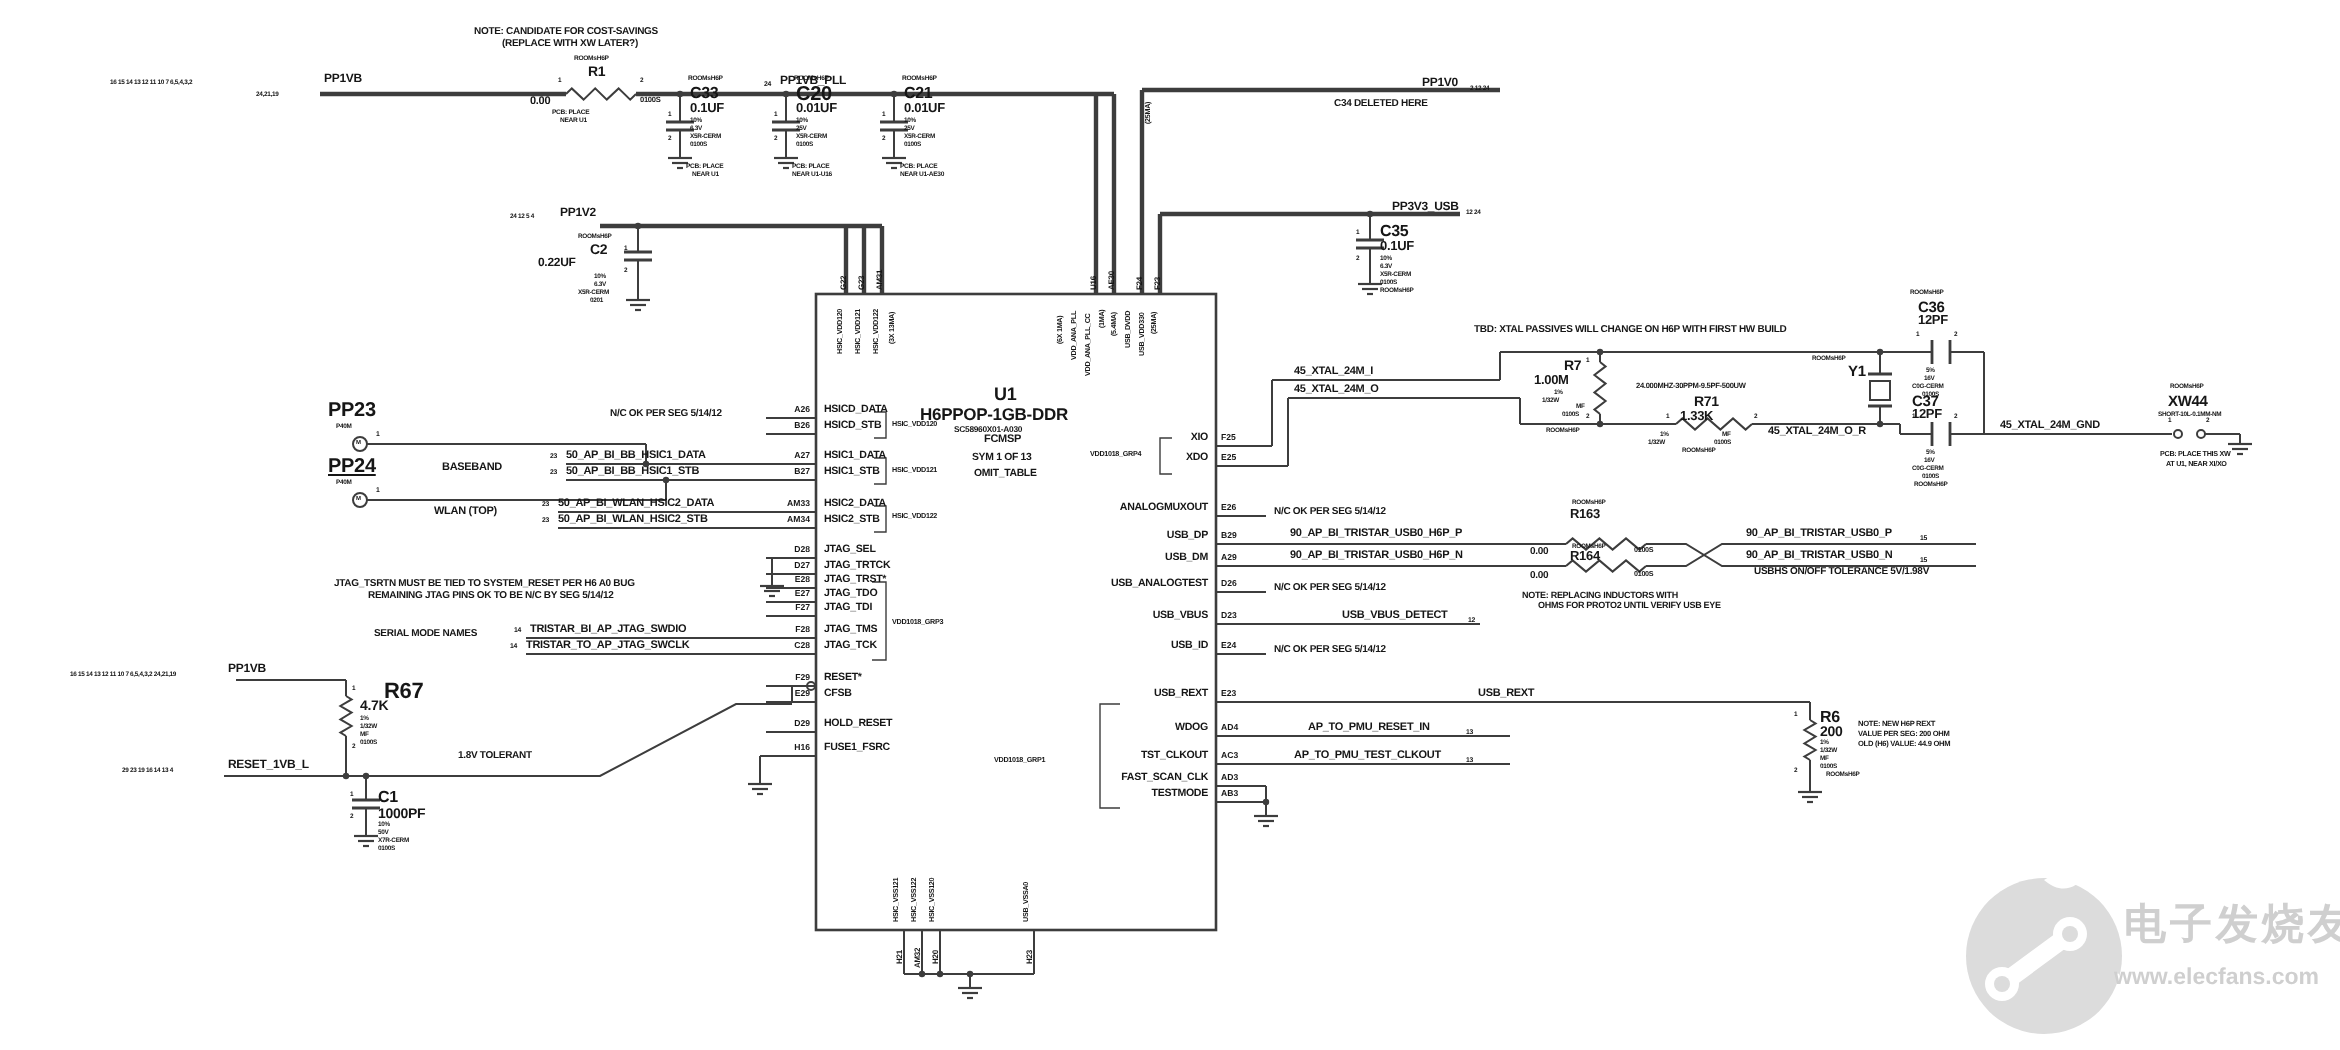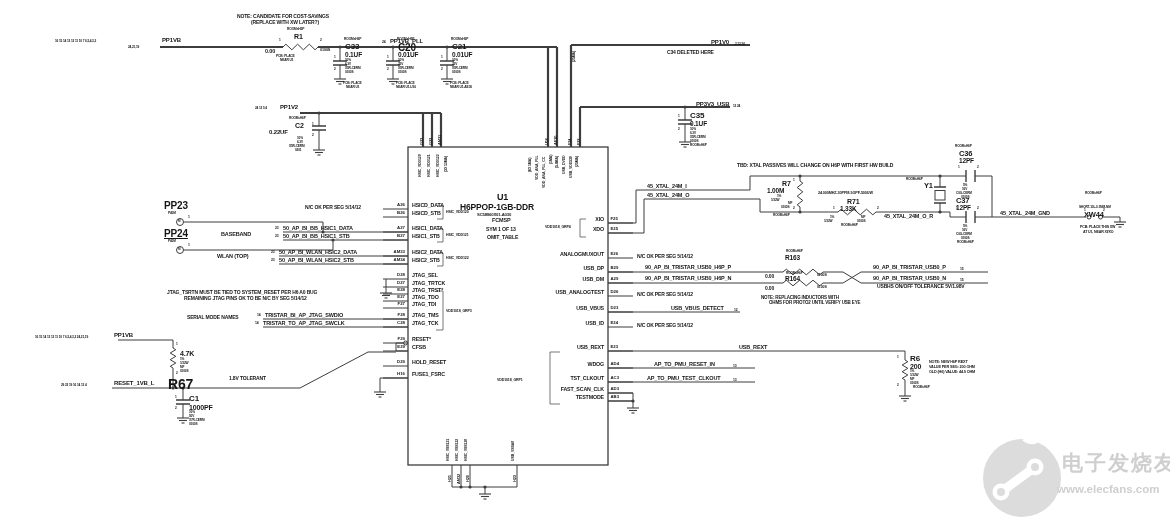"XW44" div.lb { top: 211px -> 197px }
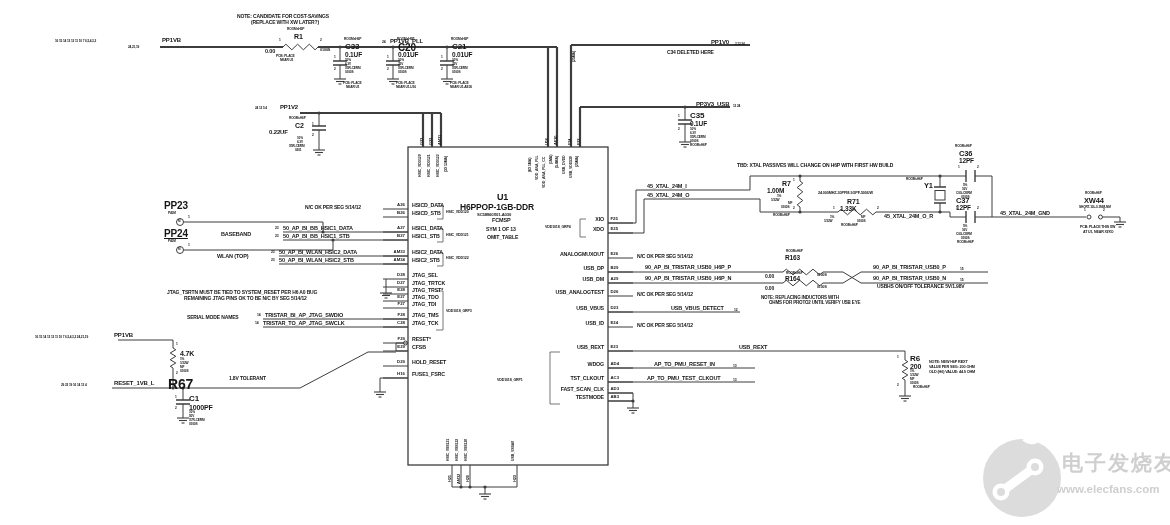"R67" div.lb { font-size: 14px -> 11px; left: 168px -> 192px; margin-top: 36px -> none }
